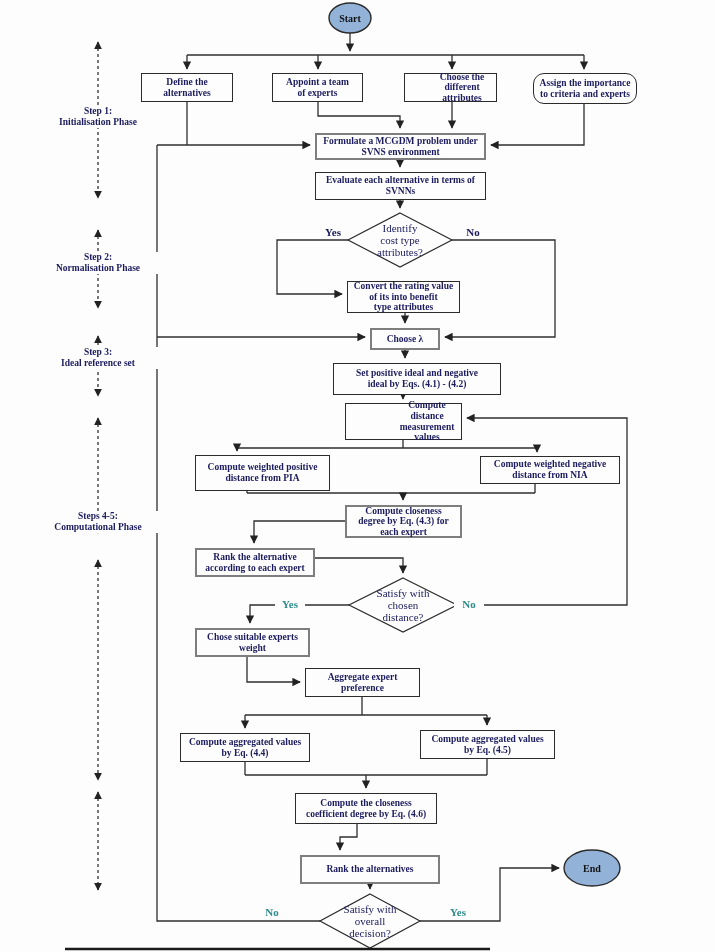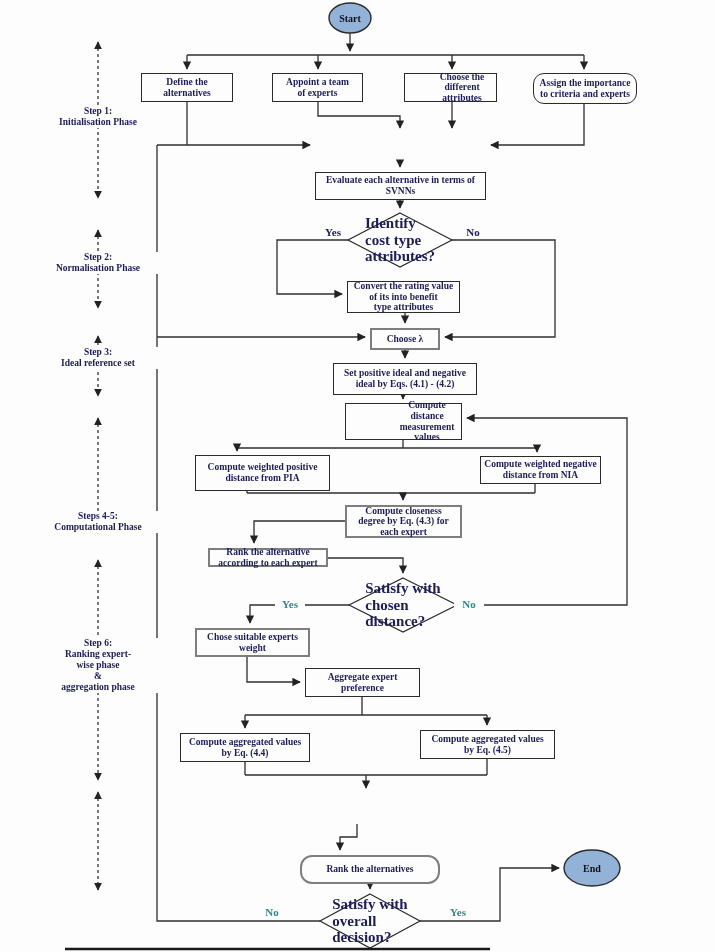"Formulate a MCGDM problem under" div.box { html: none -> <div>Formulate a MCGDM problem under SVNS environment</div> }
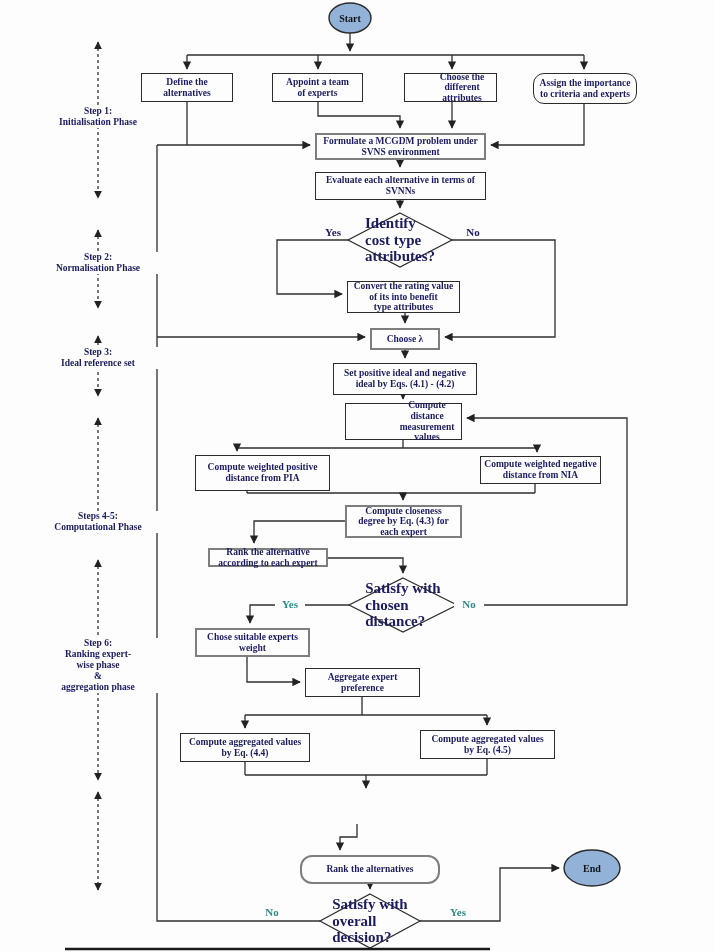"Identify" .dtext { font-size: 15px -> 11px; font-weight: bold -> normal; text-align: none -> center }
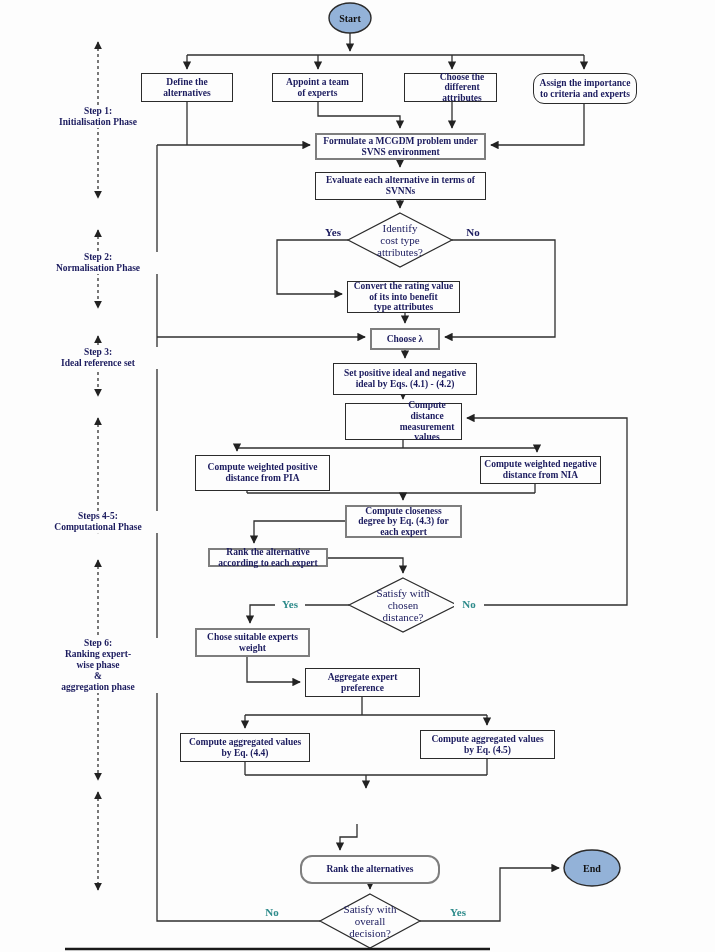"Set positive ideal and negative" div.box { width: 144px -> 168px }
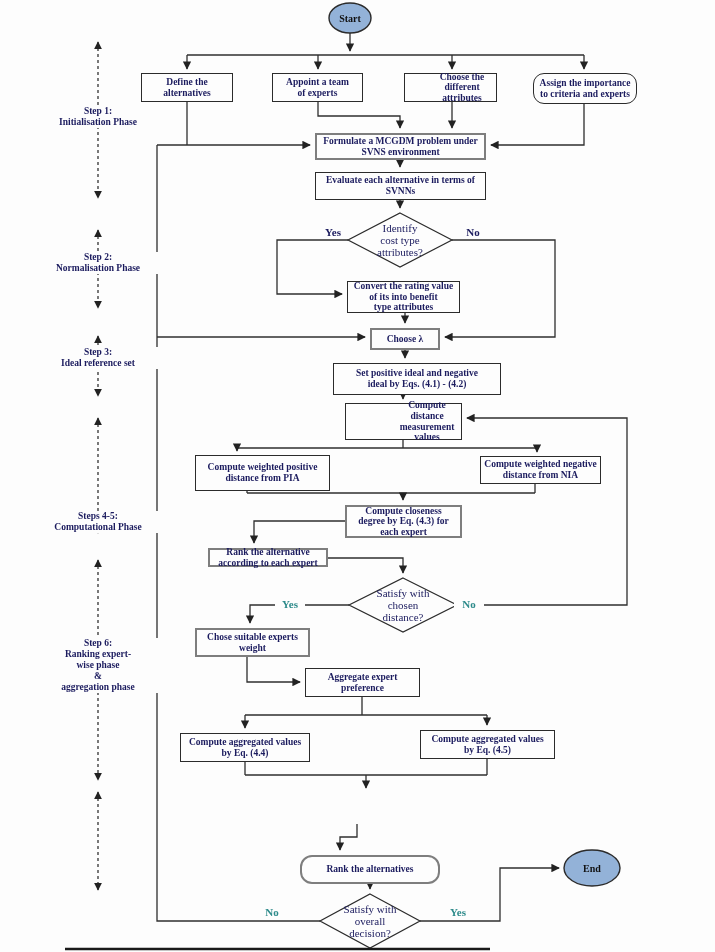"Compute weighted negative" div.box { width: 121px -> 140px }
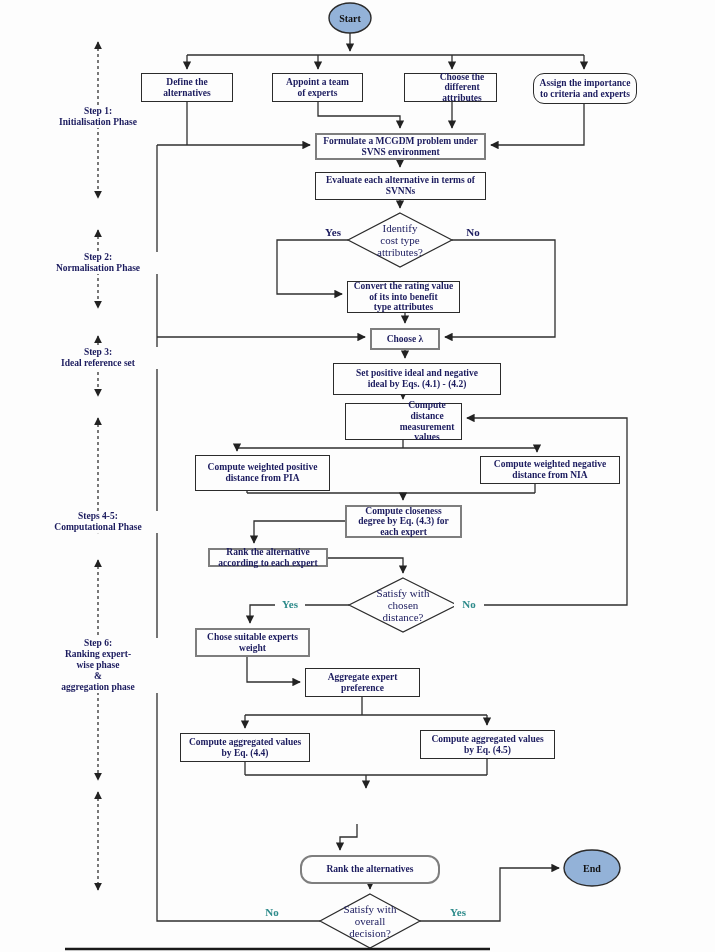"Rank the alternative" div.box { height: 19px -> 29px; margin-left: 13px -> none }
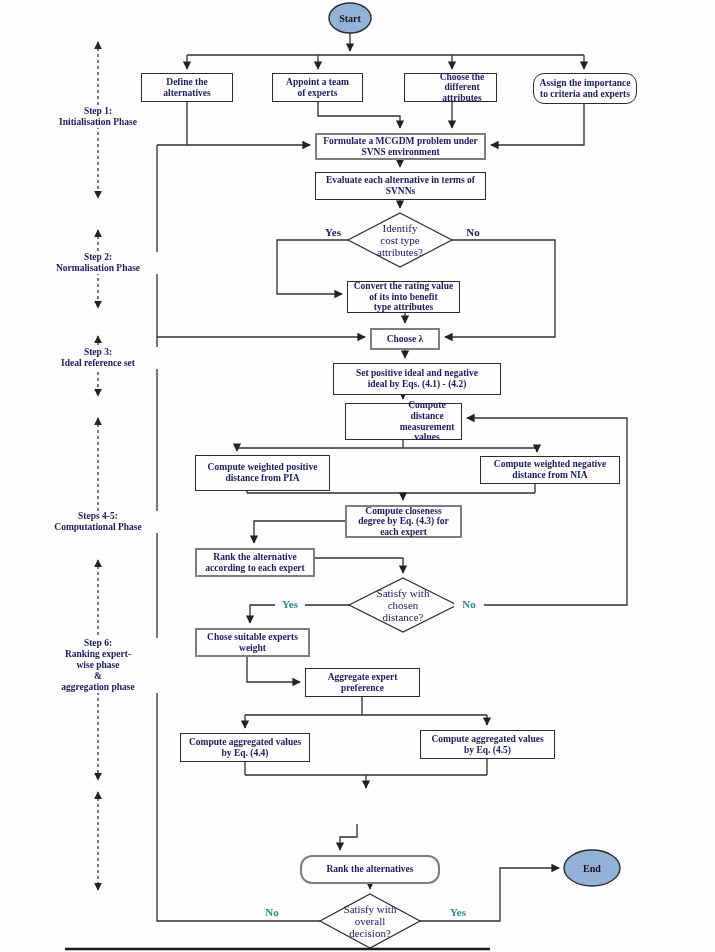"Step 6:" div.steplbl { html: <div>Step 6: Ranking expert- wise phase &amp; aggregation phase</div> -> none }
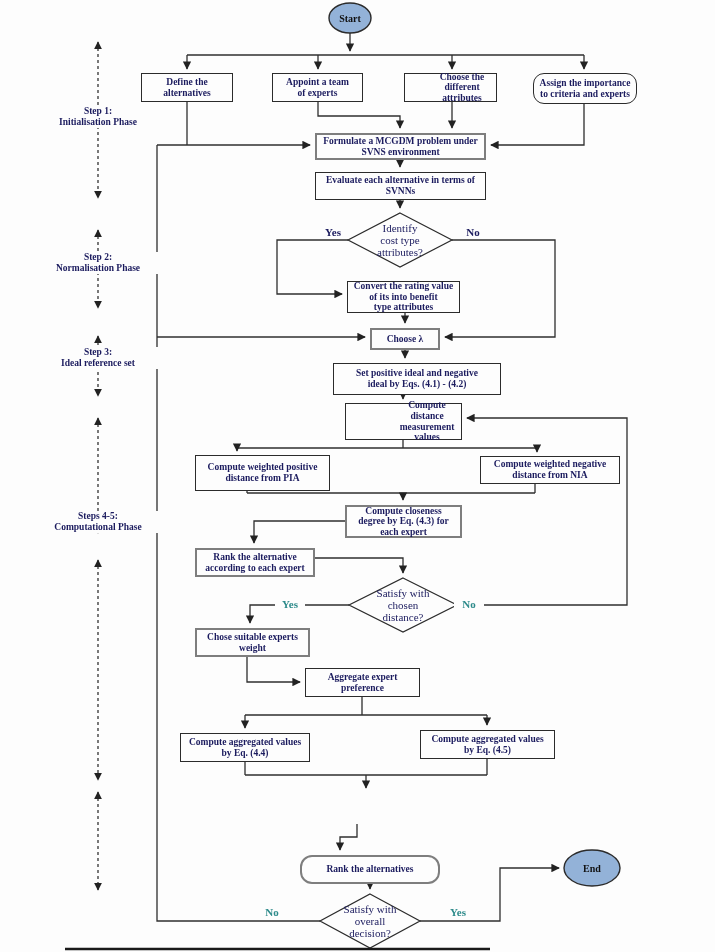"Compute the closeness" div.box { html: none -> <div>Compute the closeness coefficient degree by Eq. (4.6)</div> }
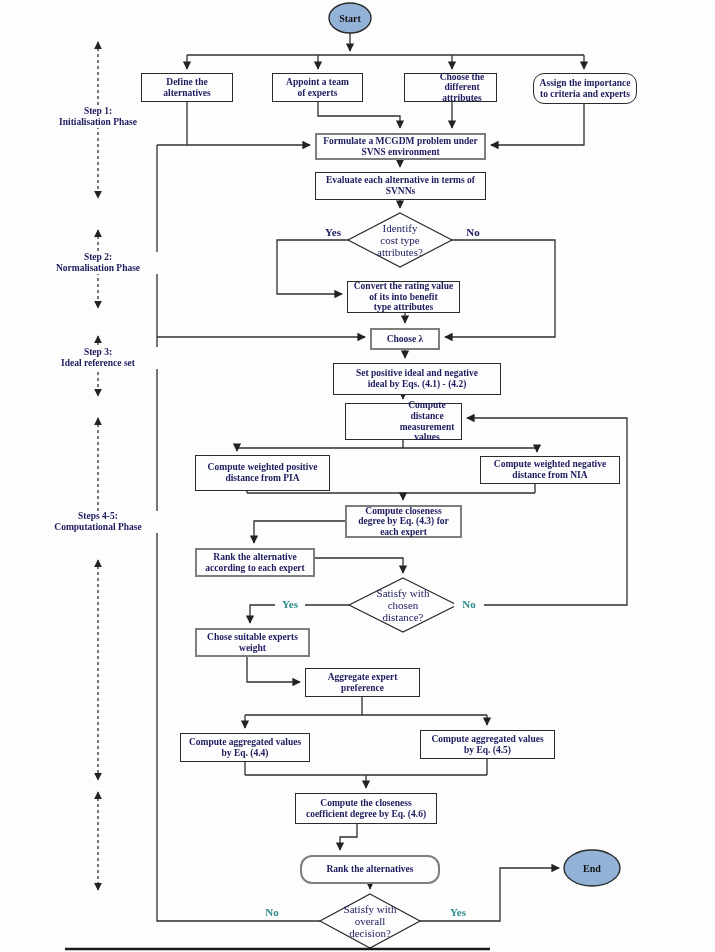"Rank the alternatives" div.box { border-radius: 12px -> none }
